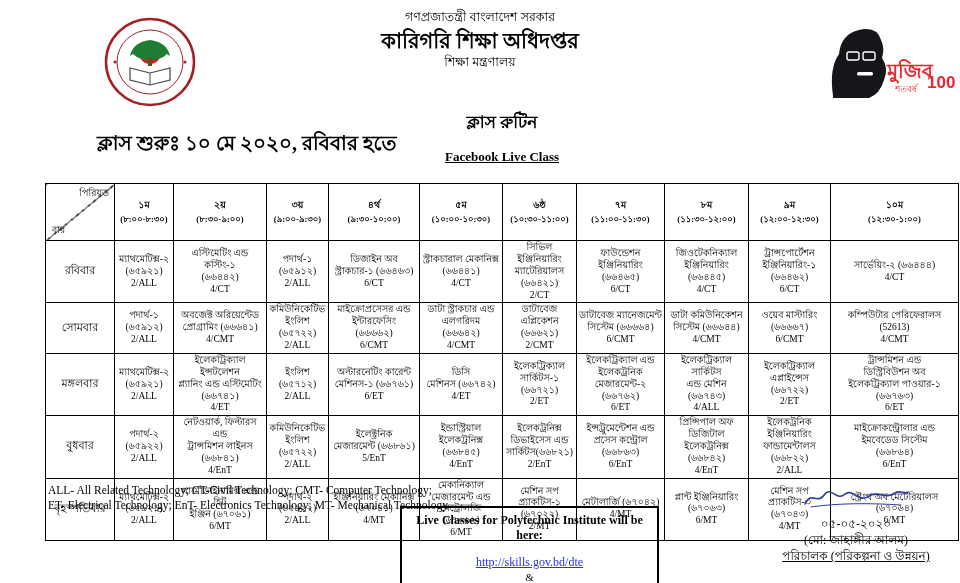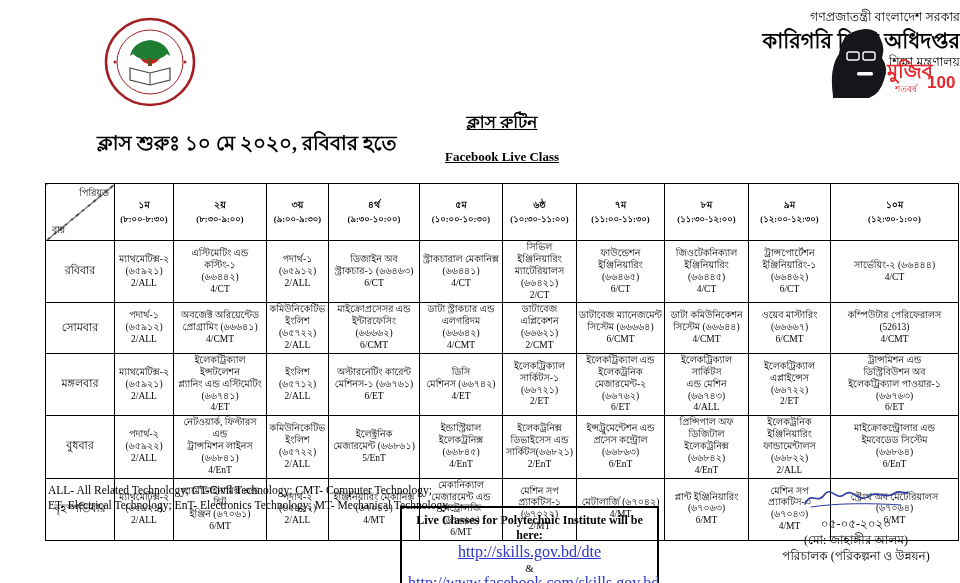"গণপ্রজাতন্ত্রী বাংলাদেশ সরকার" .head-center { text-align: right -> center }
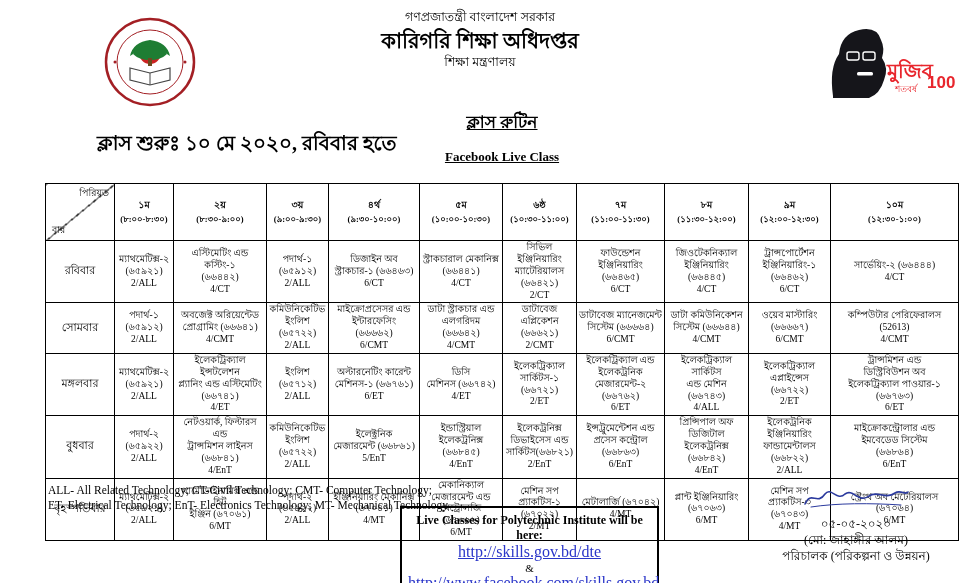"ক্লাস রুটিন" .routine-title { text-decoration: underline -> none }
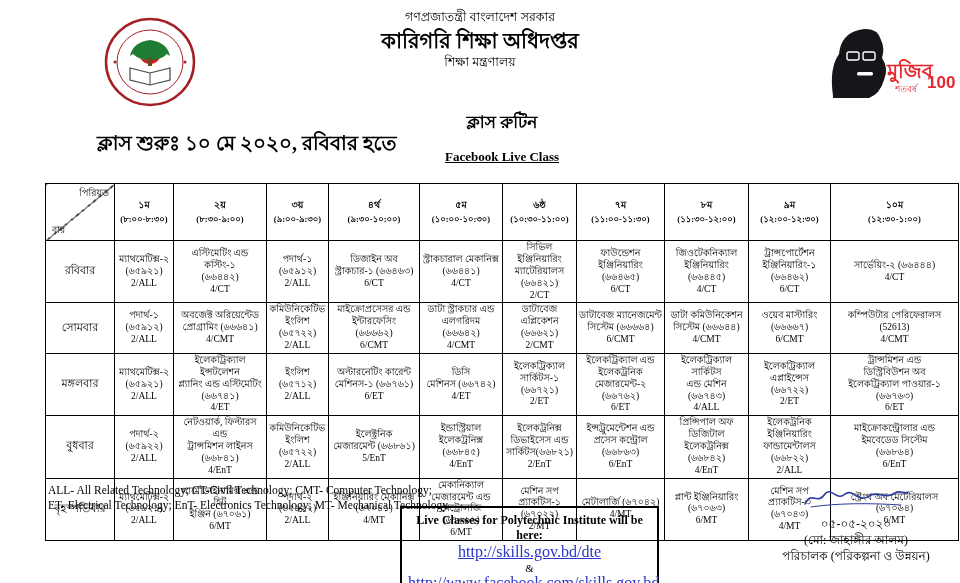"http://skills.gov.bd/dte" .live-box a { font-size: 16px -> 12px; margin-top: 0 -> 12px }
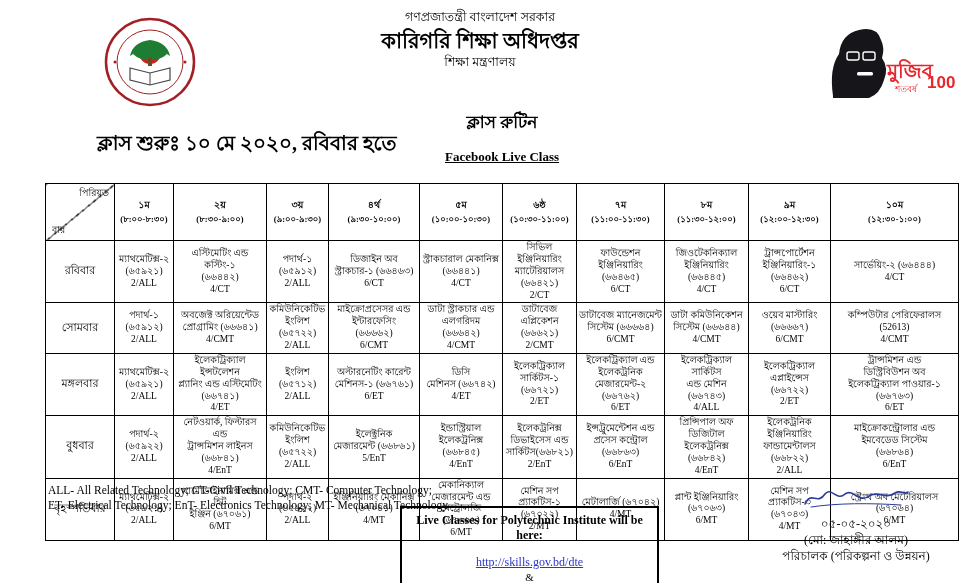"পরিচালক (পরিকল্পনা ও উন্নয়ন)" .sign-desig { text-decoration: none -> underline }
